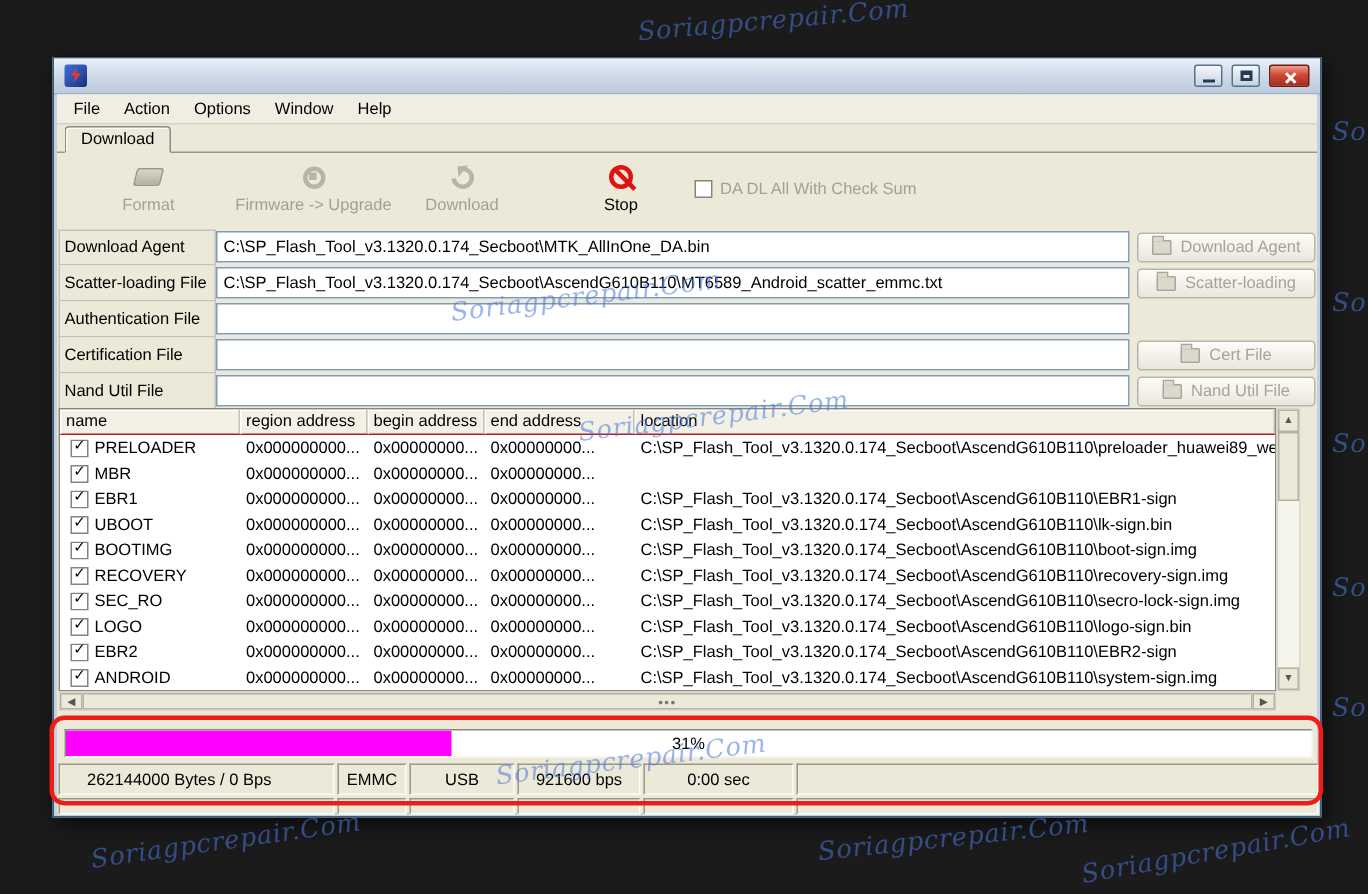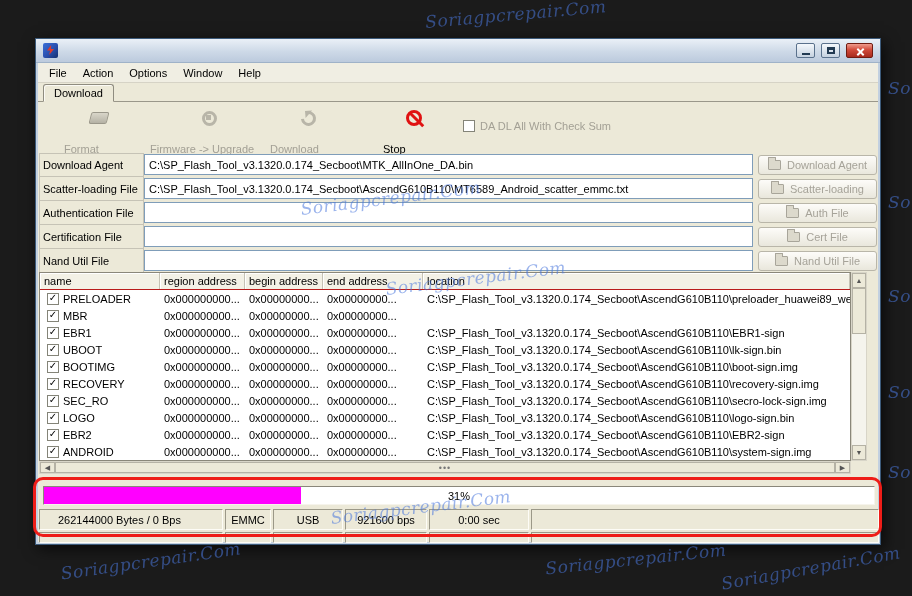"Format" .tool { align-items: none -> center; gap: 16px -> 4px }
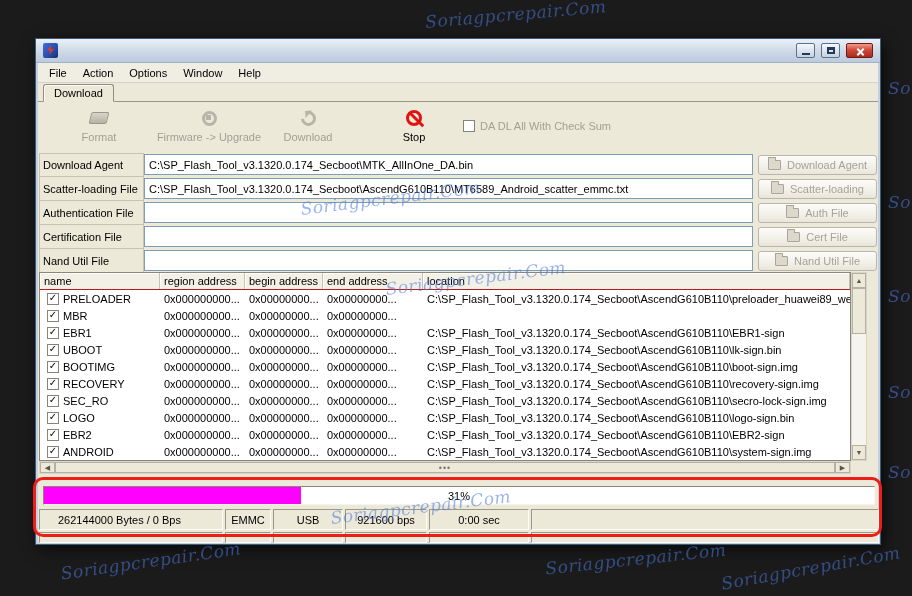"Auth File" span.browse-btn { html: <span> <span></span> <span>Auth File</span> </span> -> none }
